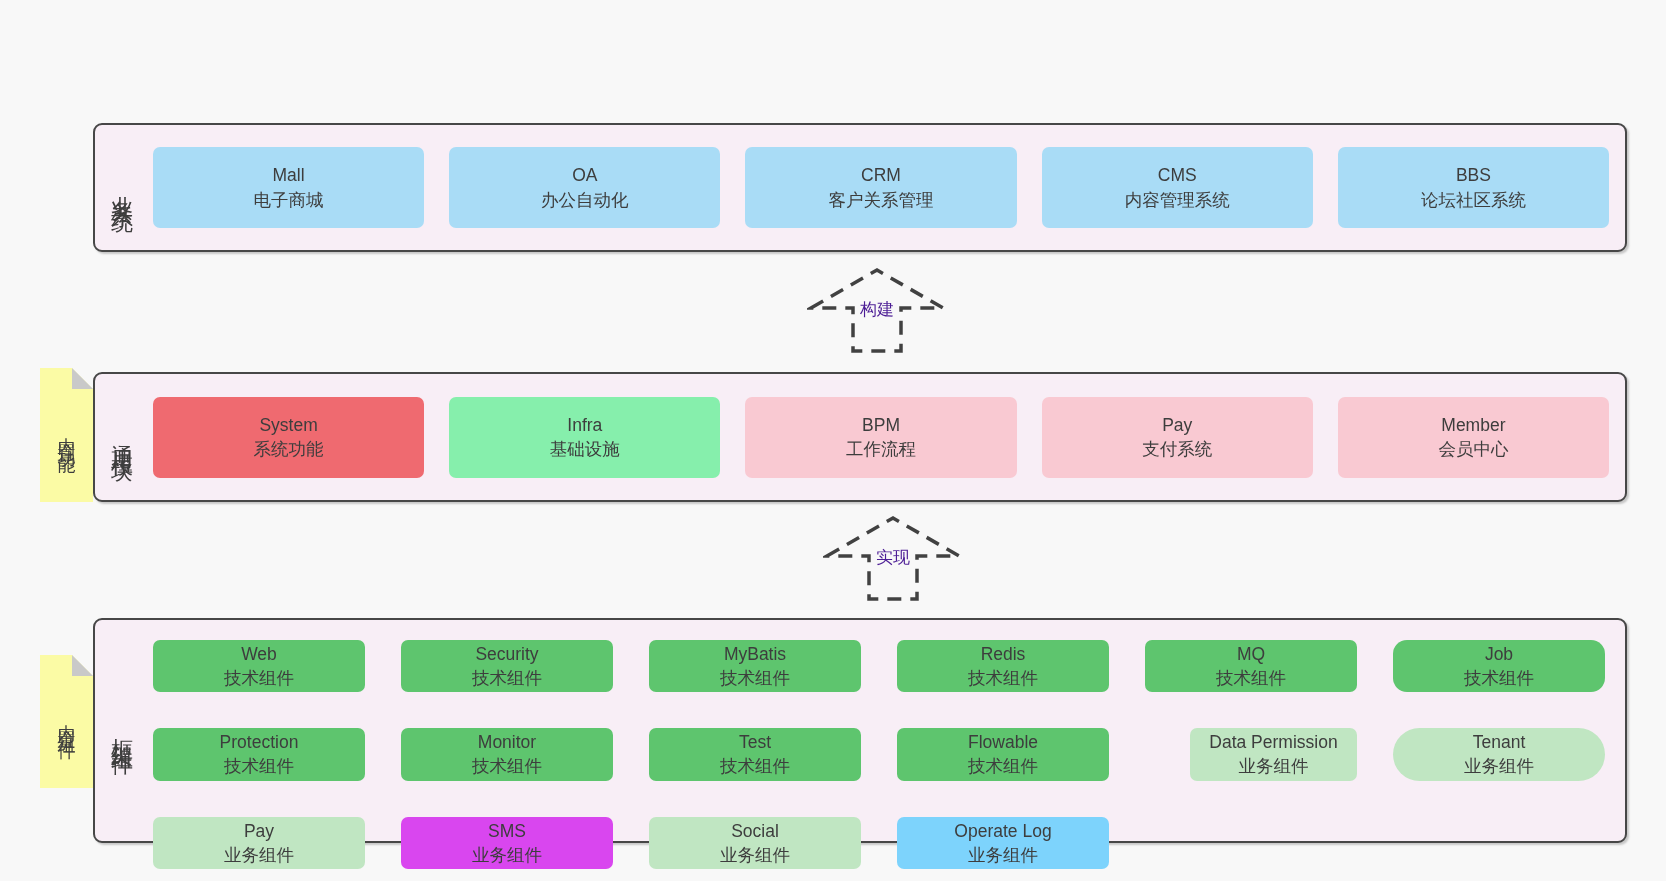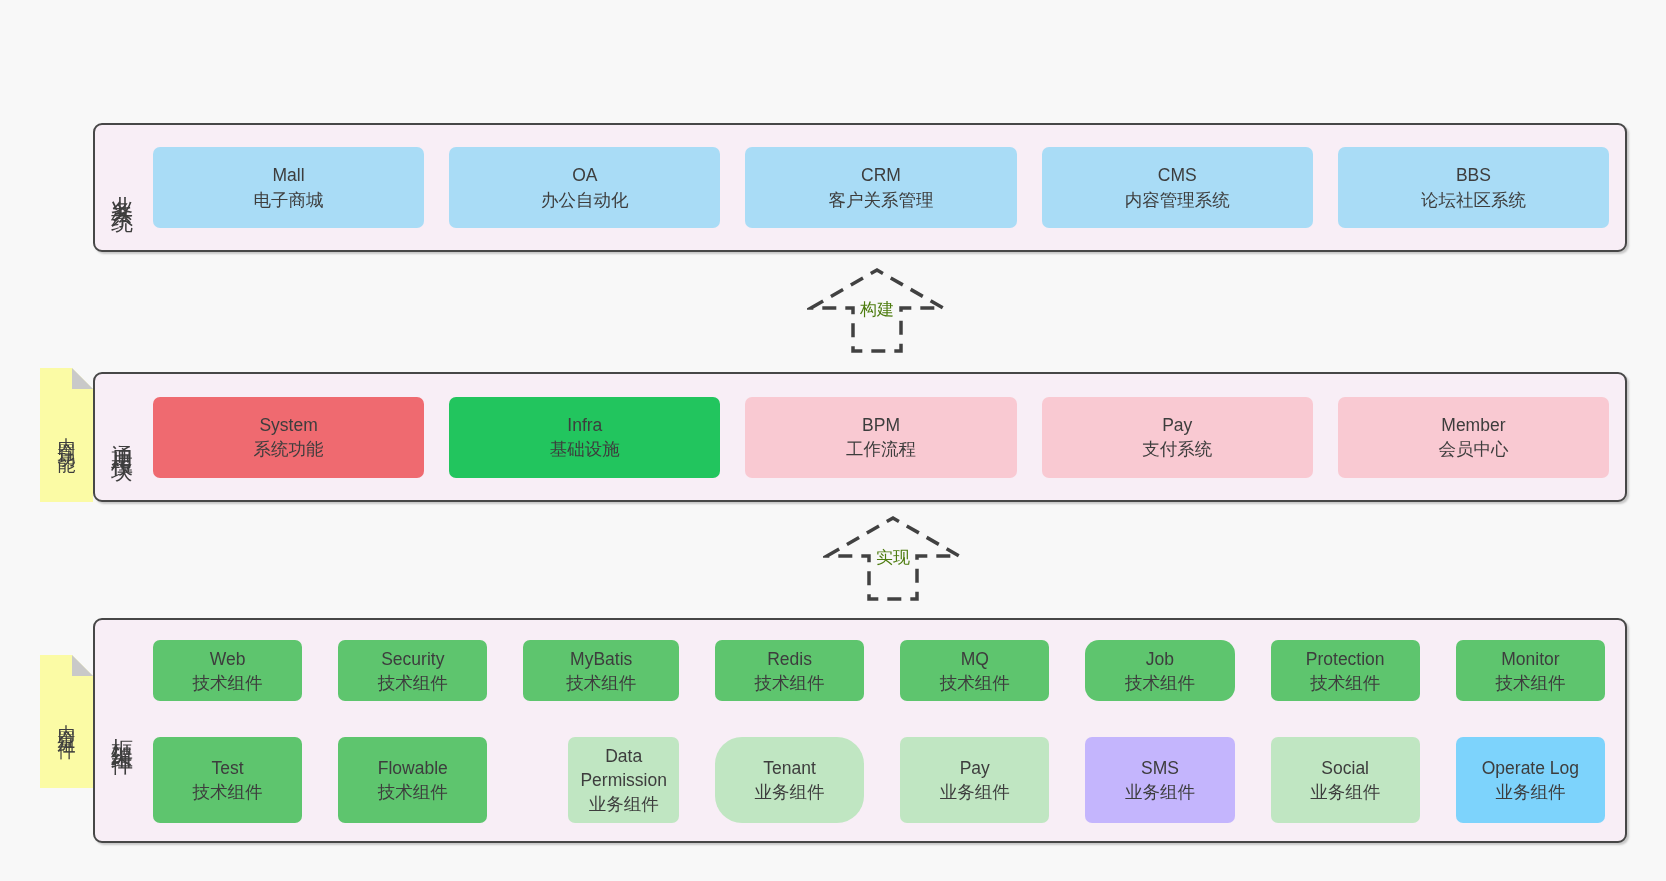"构建" .arrow-label { color: #4d7c0f -> #4c1d95 }
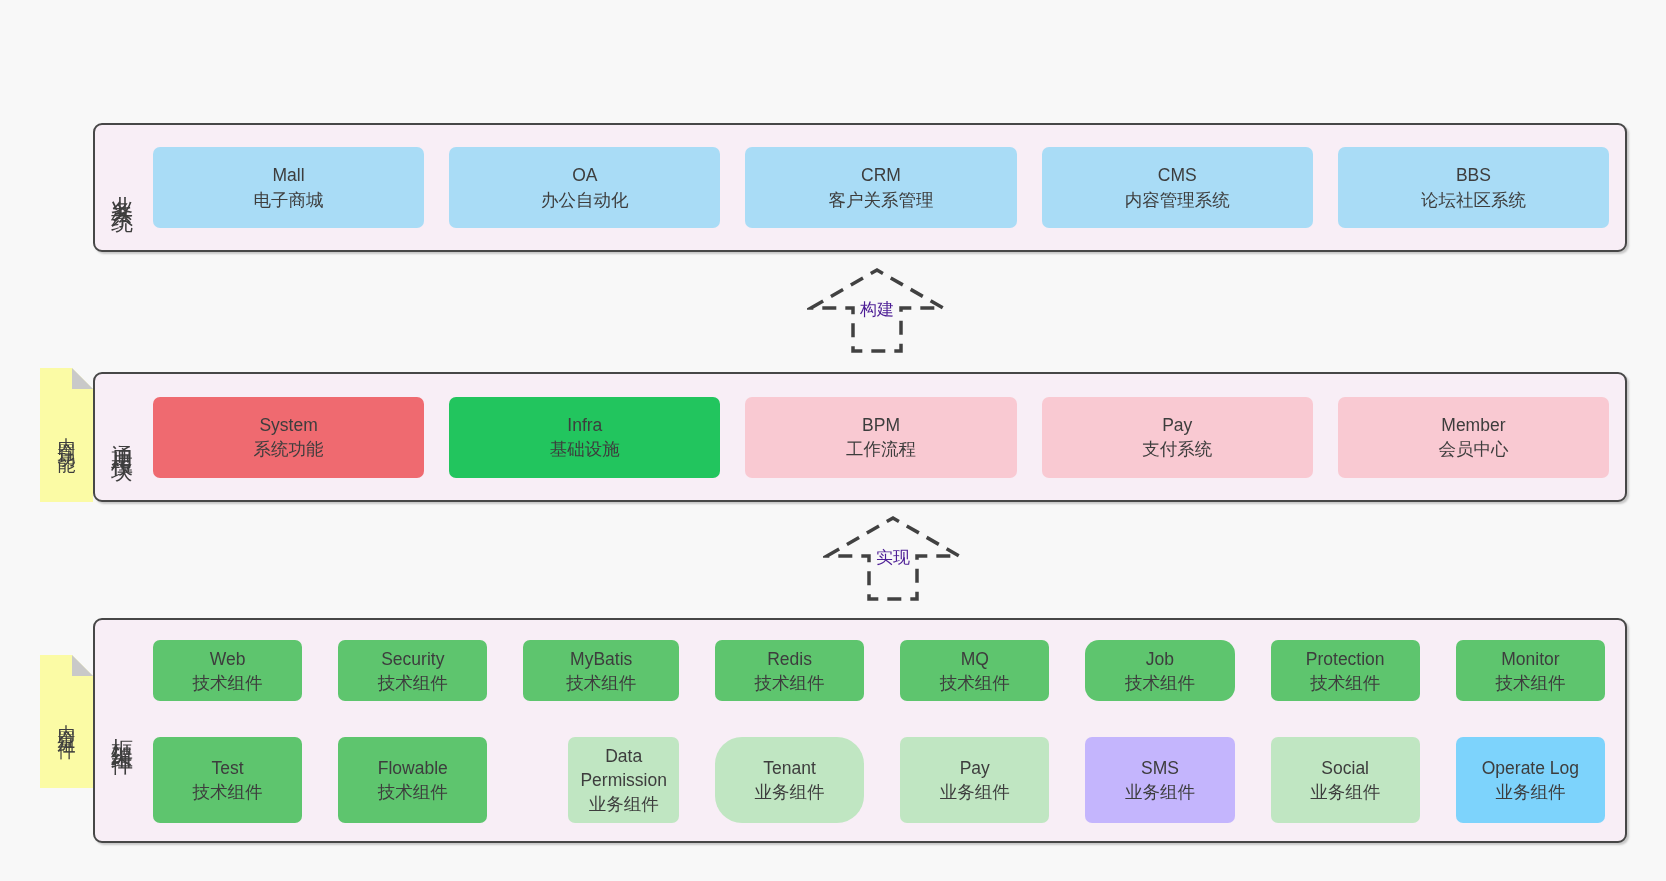"Infra" div.mbox { background: #22c55e -> #86efac }
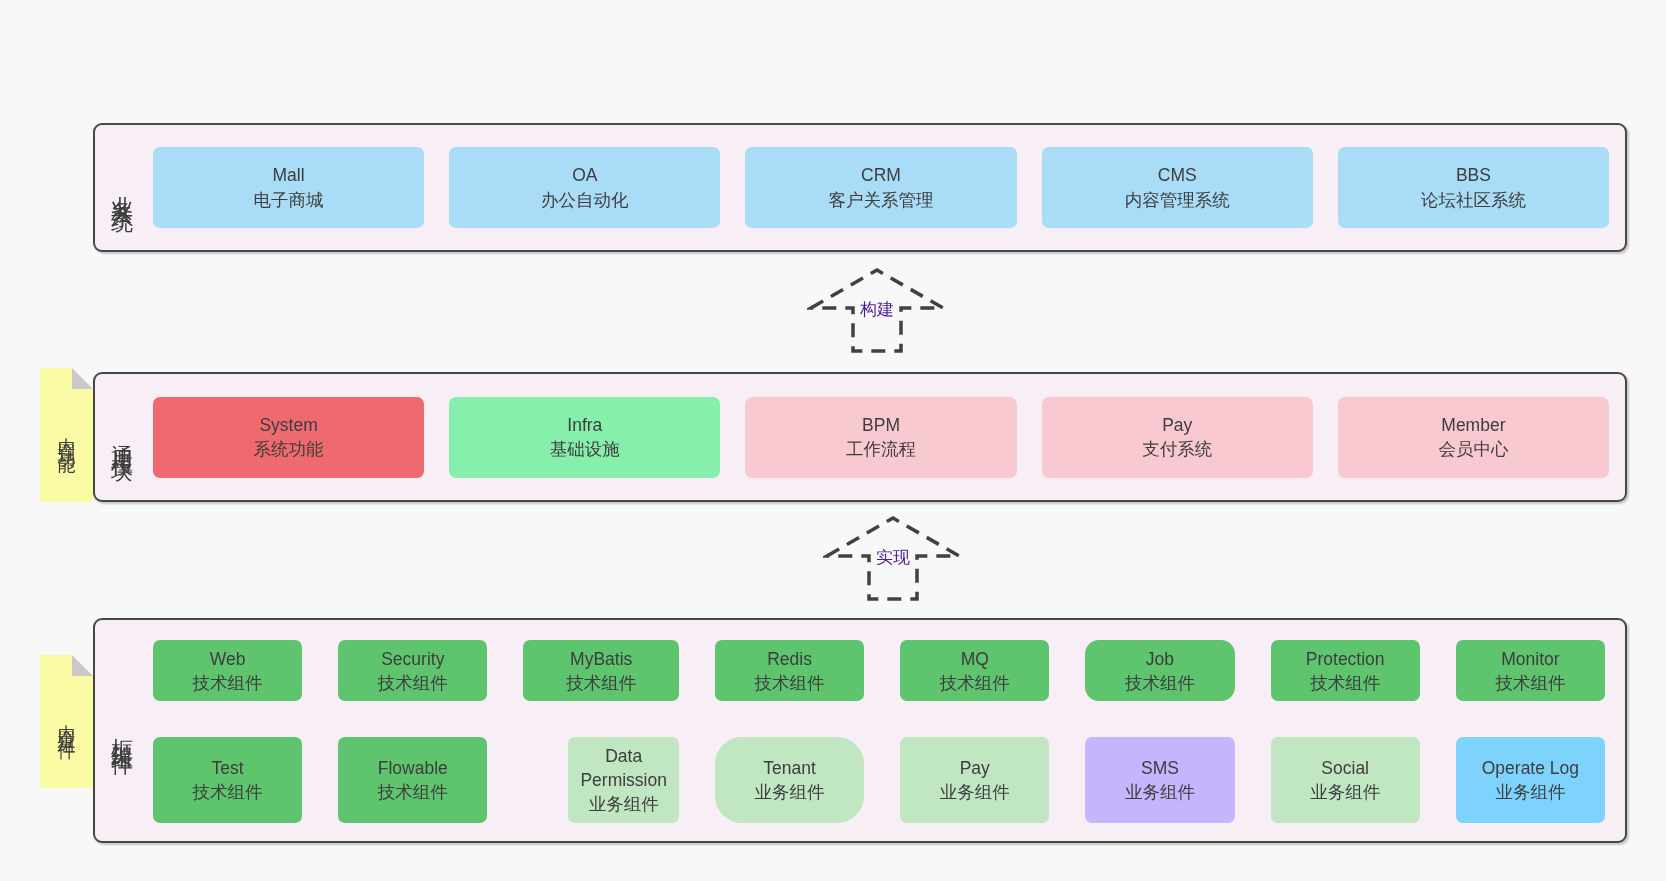"Web" .band-grid { grid-template-columns: repeat(8,1fr) -> repeat(6,1fr) }
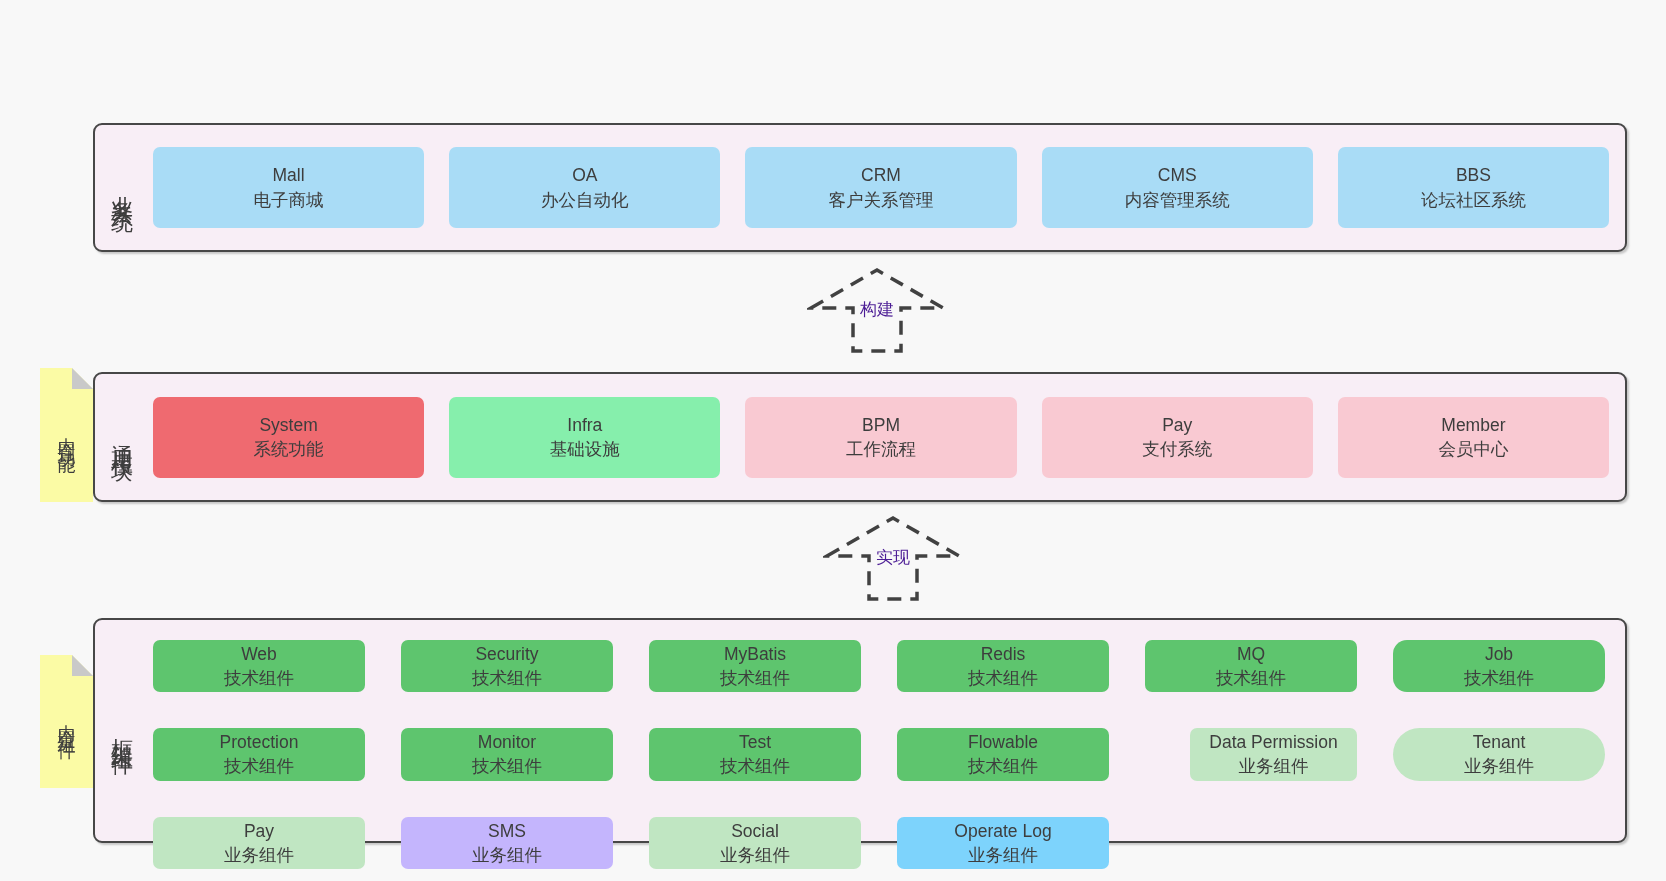"SMS" div.mbox { background: #c4b5fd -> #d946ef }
